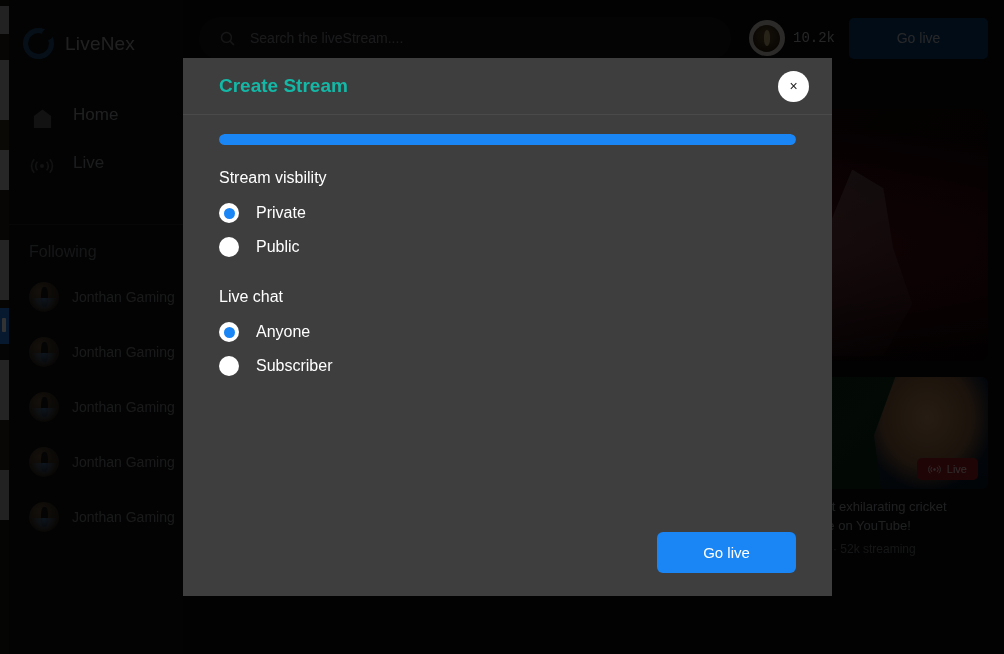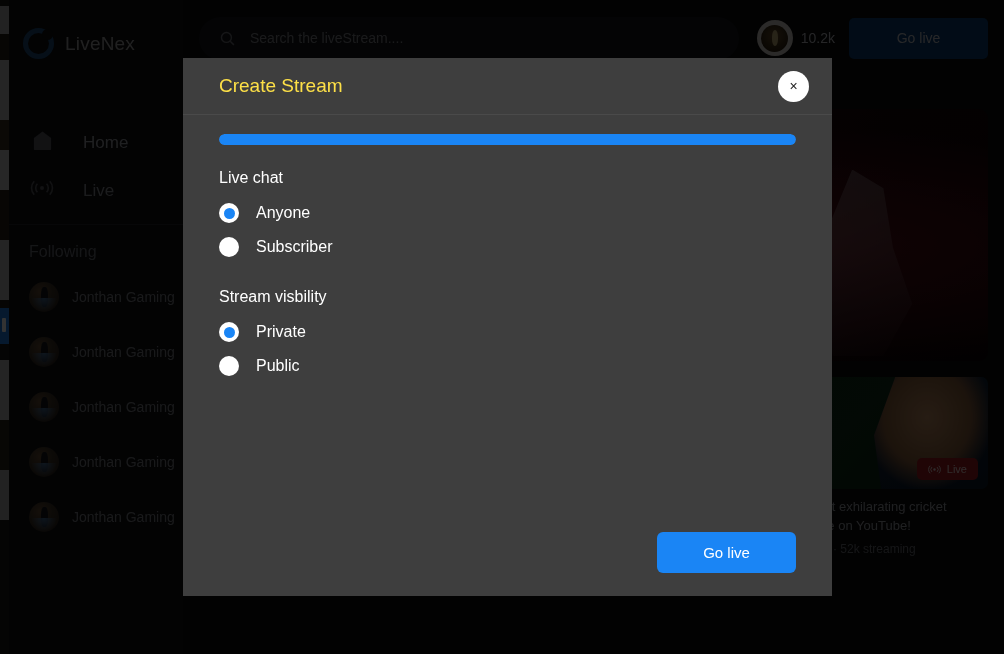"10.2k" .usercount { font-family: none -> Liberation Mono, monospace }
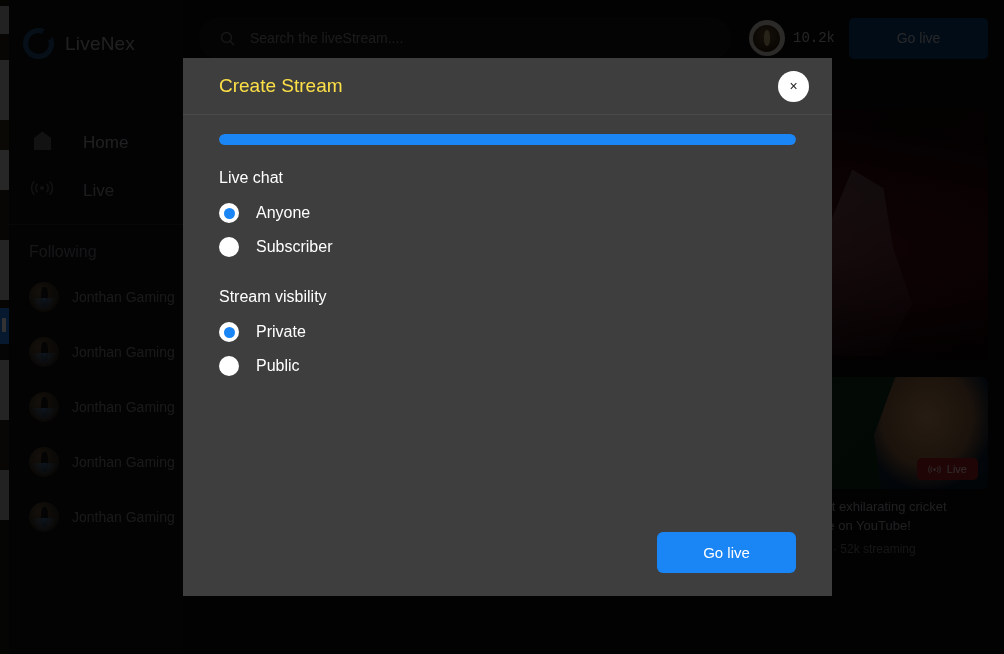"Create Stream" .modal-title { color: #fde047 -> #14b8a6; font-weight: none -> bold }
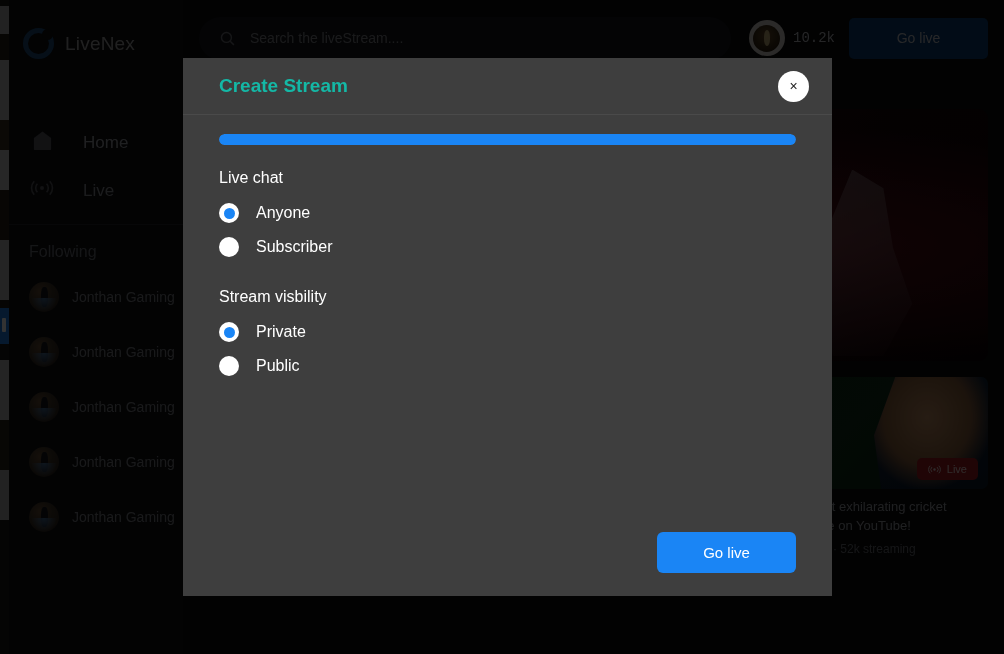"Home" .nav-item { align-items: flex-end -> flex-start; gap: 28px -> 18px }
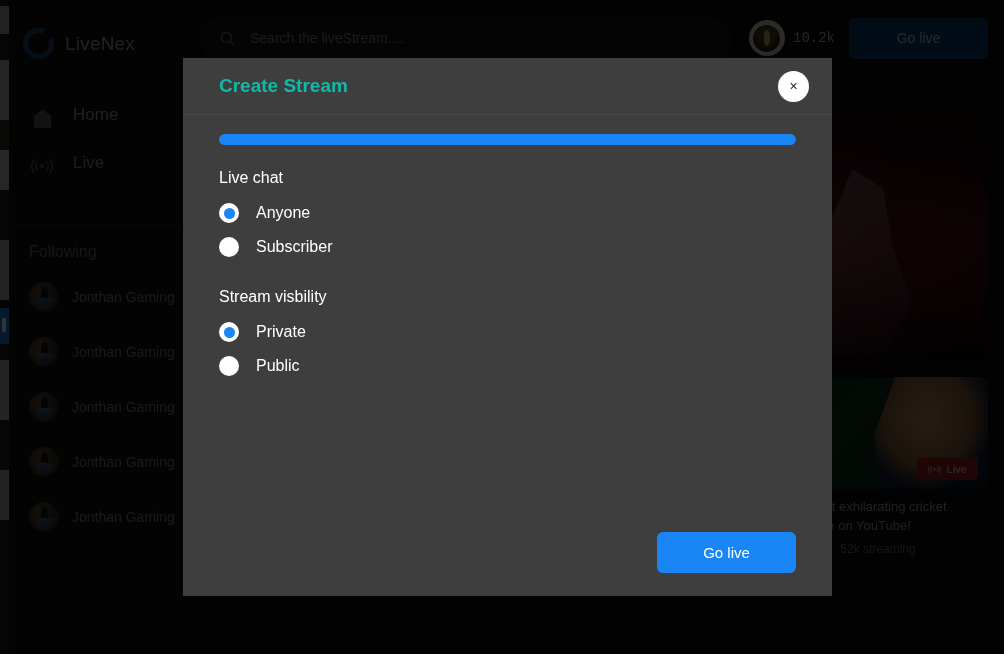"Live chat" div.group { order: before "Stream visbility" -> after "Stream visbility" }
